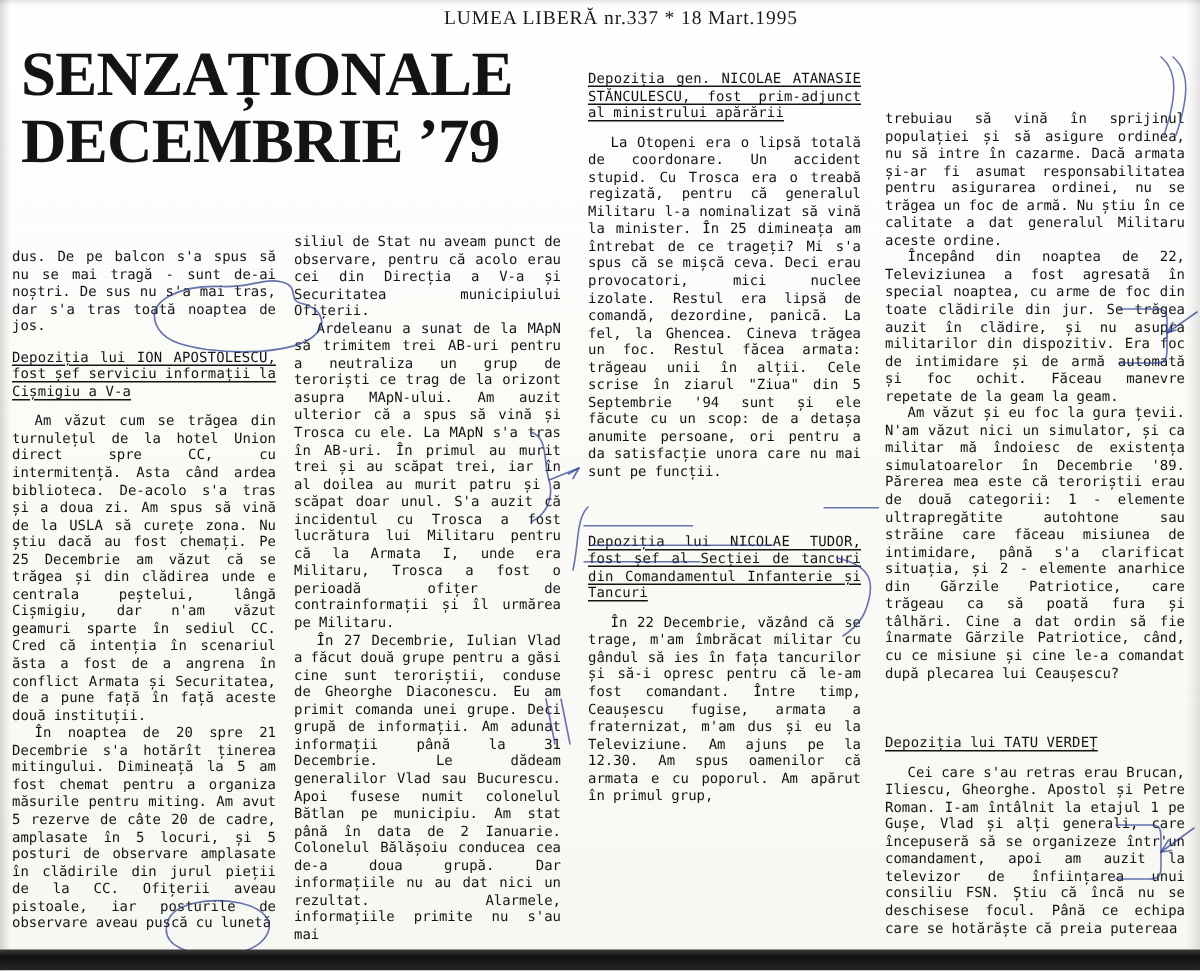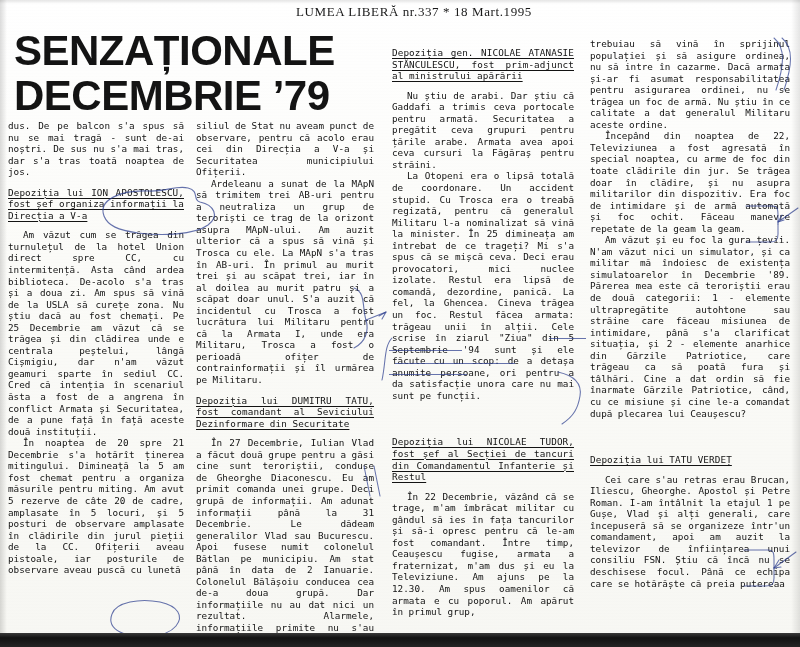"SENZAȚIONALE" #headline { font-family: Liberation Sans, sans-serif -> Liberation Serif, serif }
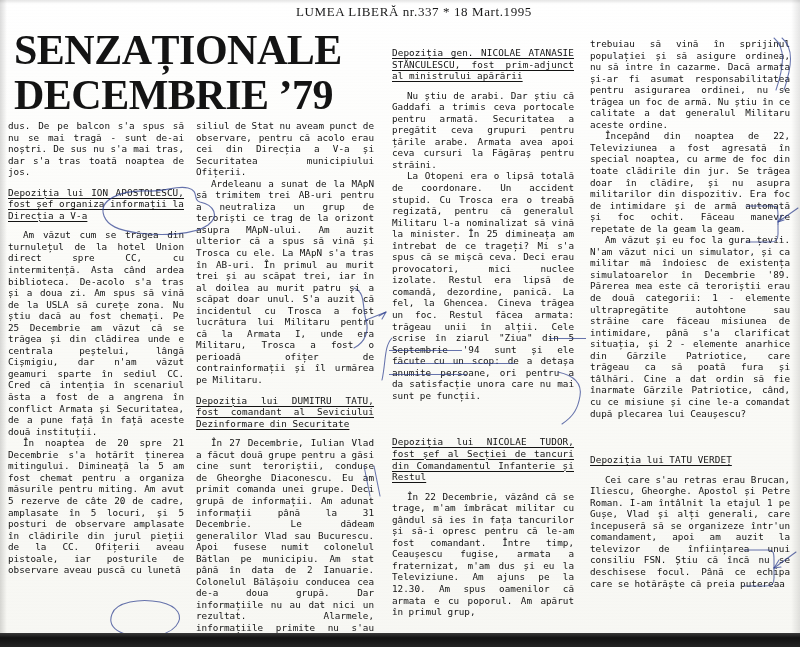"trebuiau să vină în sprijinul" .para.cont { margin-top: none -> 36px }
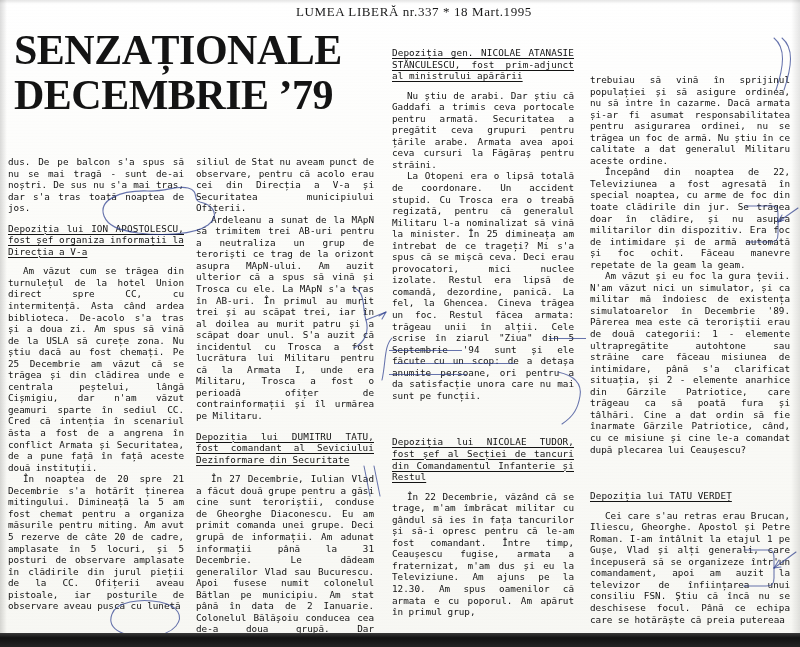"Nu știu de arabi. Dar" p.para { html: <p>Nu știu de arabi. Dar știu că Gaddafi a trimis ceva portocale pentru armată. Securitatea a pregătit ceva grupuri pentru țările arabe. Armata avea apoi ceva cursuri la Făgăraș pentru străini.</p> -> none }
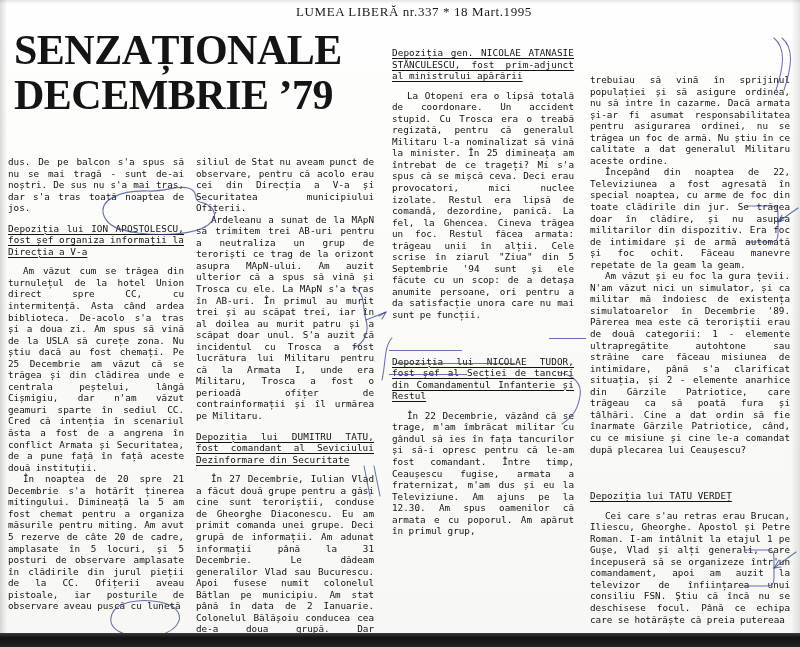"dus. De pe balcon s'a" #col1 { top: 120px -> 130px }
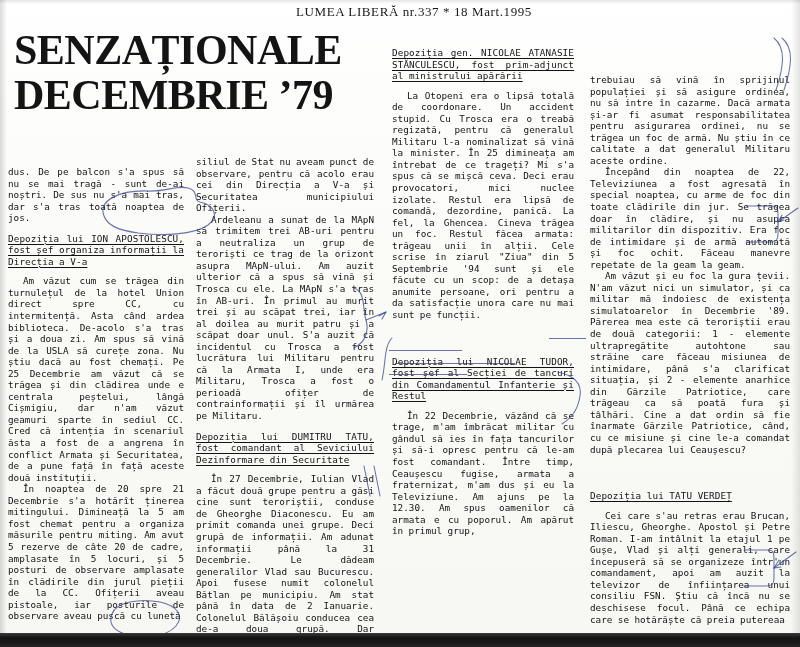"Începând din noaptea de 22," p.para { text: doar -> auzit }
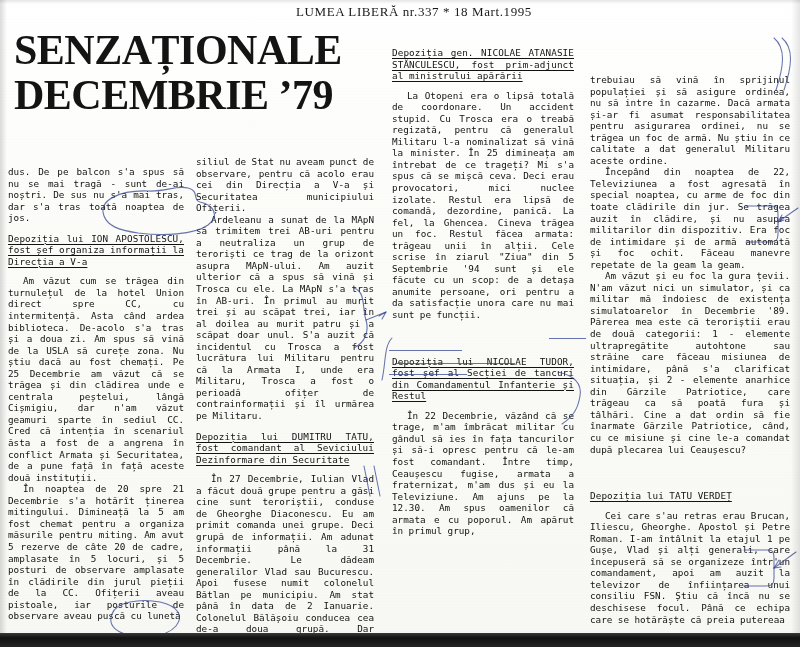"Depoziția lui ION APOSTOLESCU, fost" p.head { text: organiza informații la Direcția -> serviciu informații la Cișmigiu }
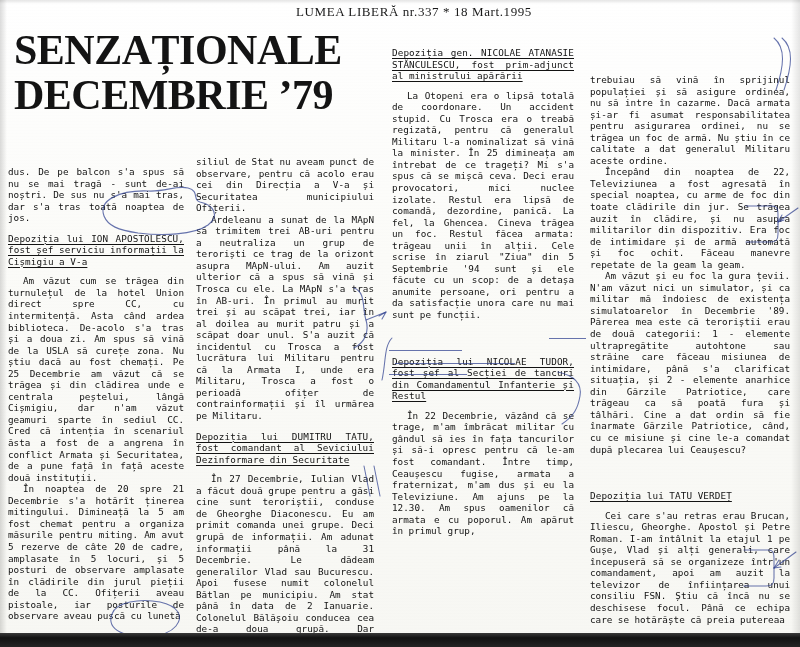"Depoziția lui NICOLAE TUDOR, fost" p.head { text: Restul -> Tancuri }
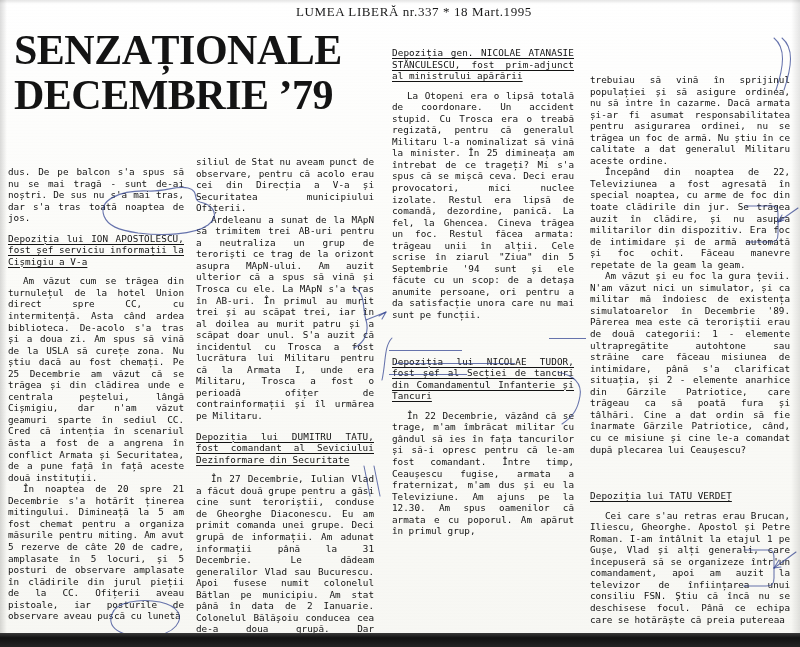"Depoziția lui DUMITRU TATU, fost" p.head { html: <p>Depoziția lui DUMITRU TATU, fost comandant al Seviciului Dezinformare din Securitate</p> -> none }
